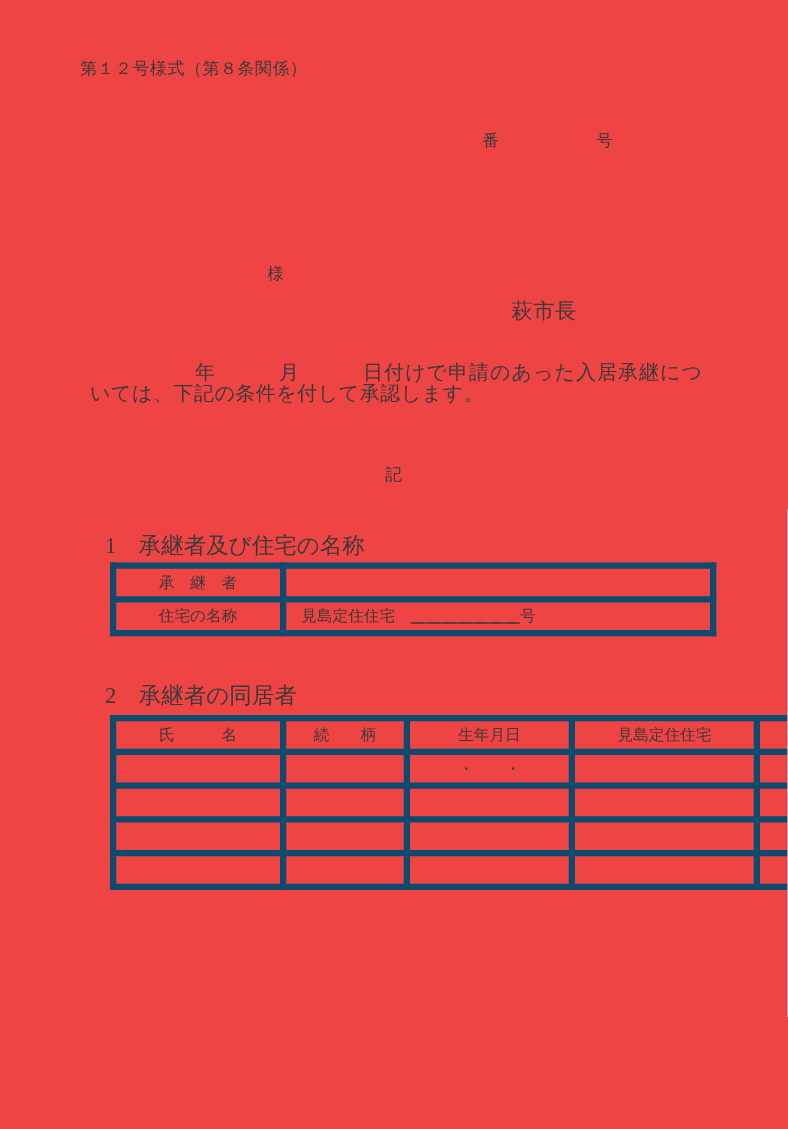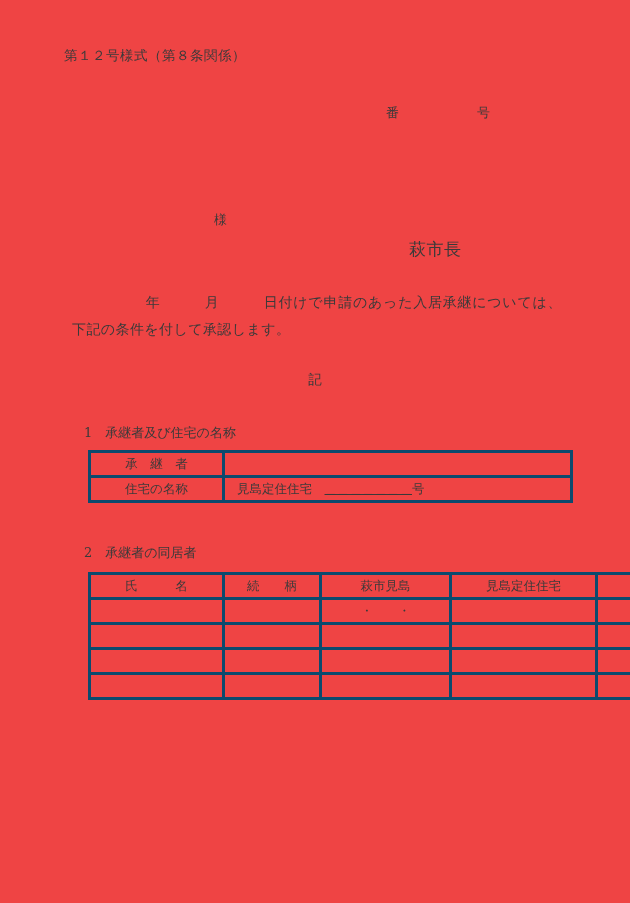"年 月 日付けで申請のあった入居承継については、下記の条件を付して承認します。" .body-para { font-size: 14px -> 16px; line-height: 27px -> 17px }
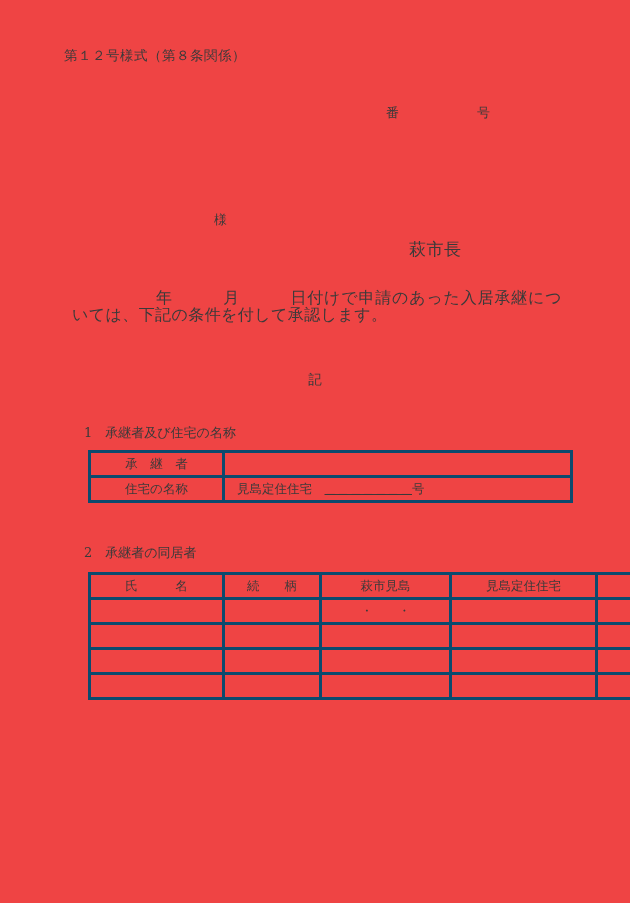"1 承継者及び住宅の名称" .sec-head { font-family: none -> Liberation Serif, serif; font-size: 13px -> 18px }
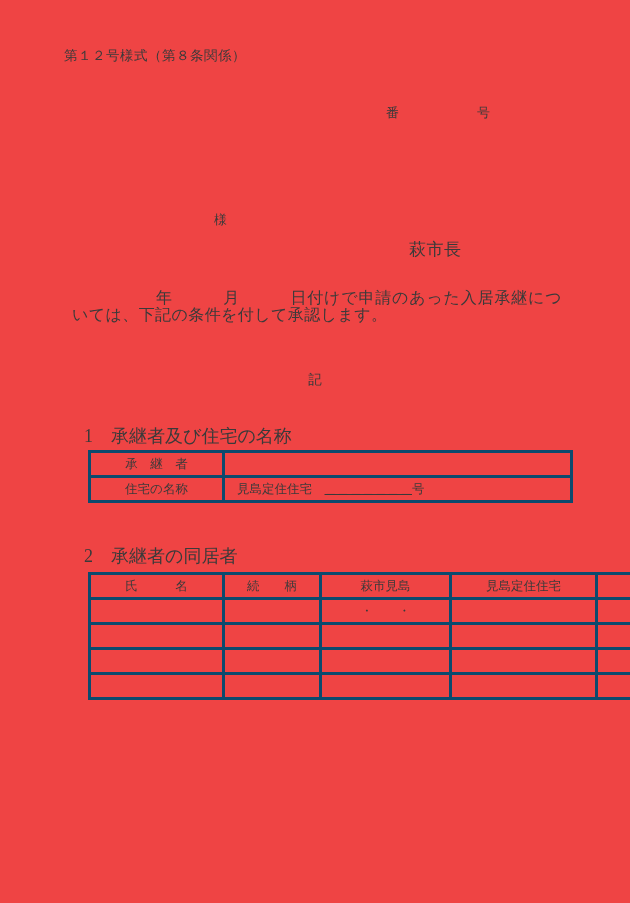"承 継 者" table.doc-table td, table.doc-table th { border: 3px solid #0c4a6e -> 5px solid #0c4a6e }
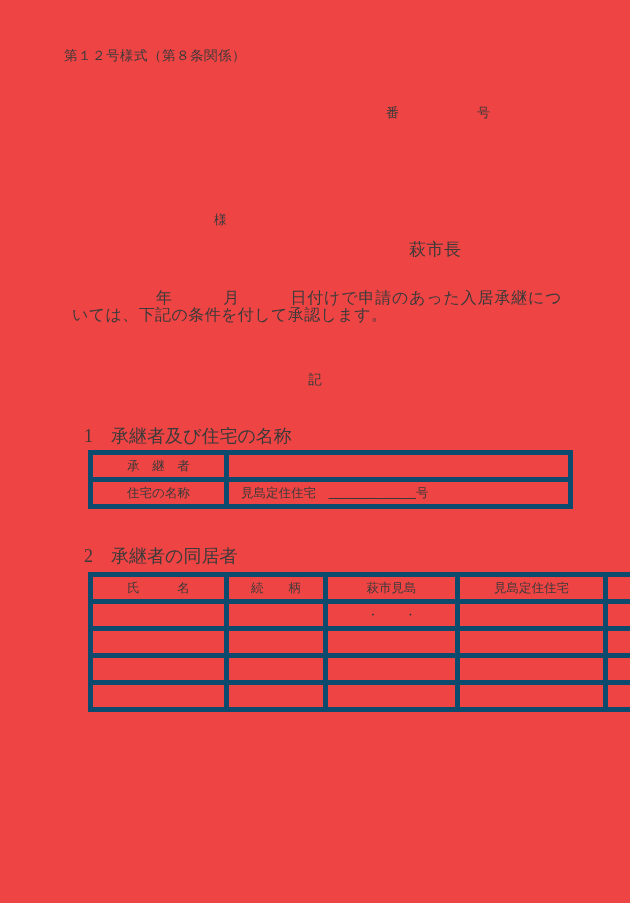"萩市見島" th.col-dob { text: 萩市見島 -> 生年月日 }
